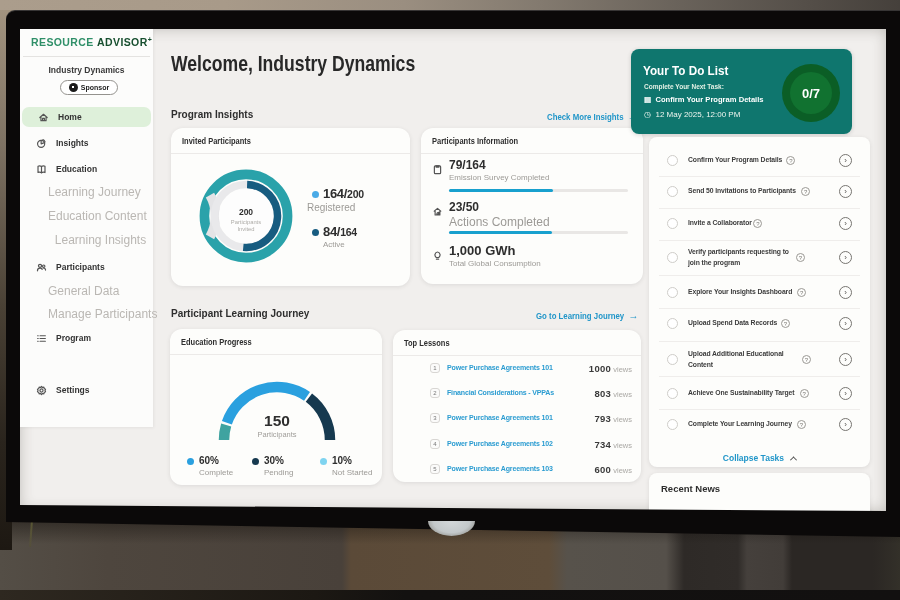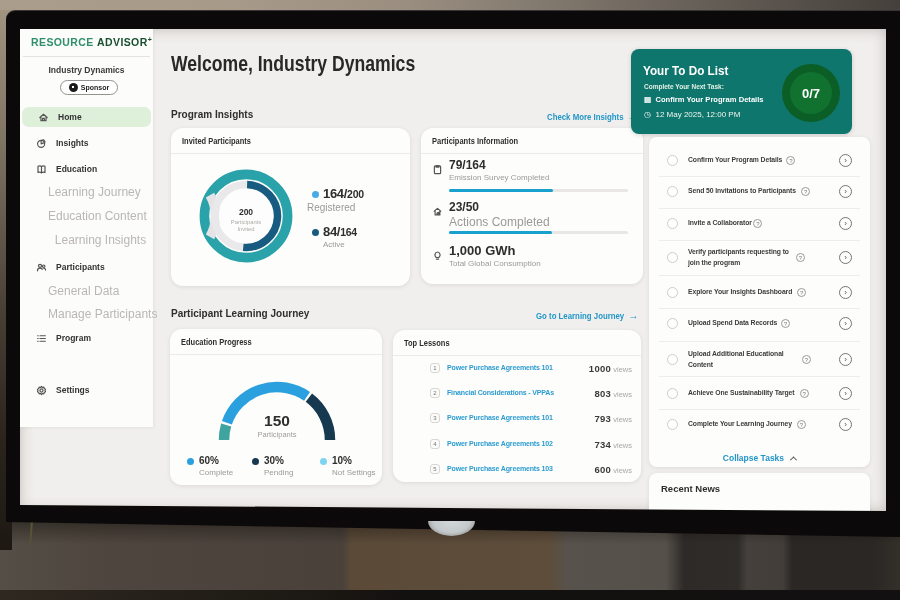"Not Settings" div.abs { text: Settings -> Started }
